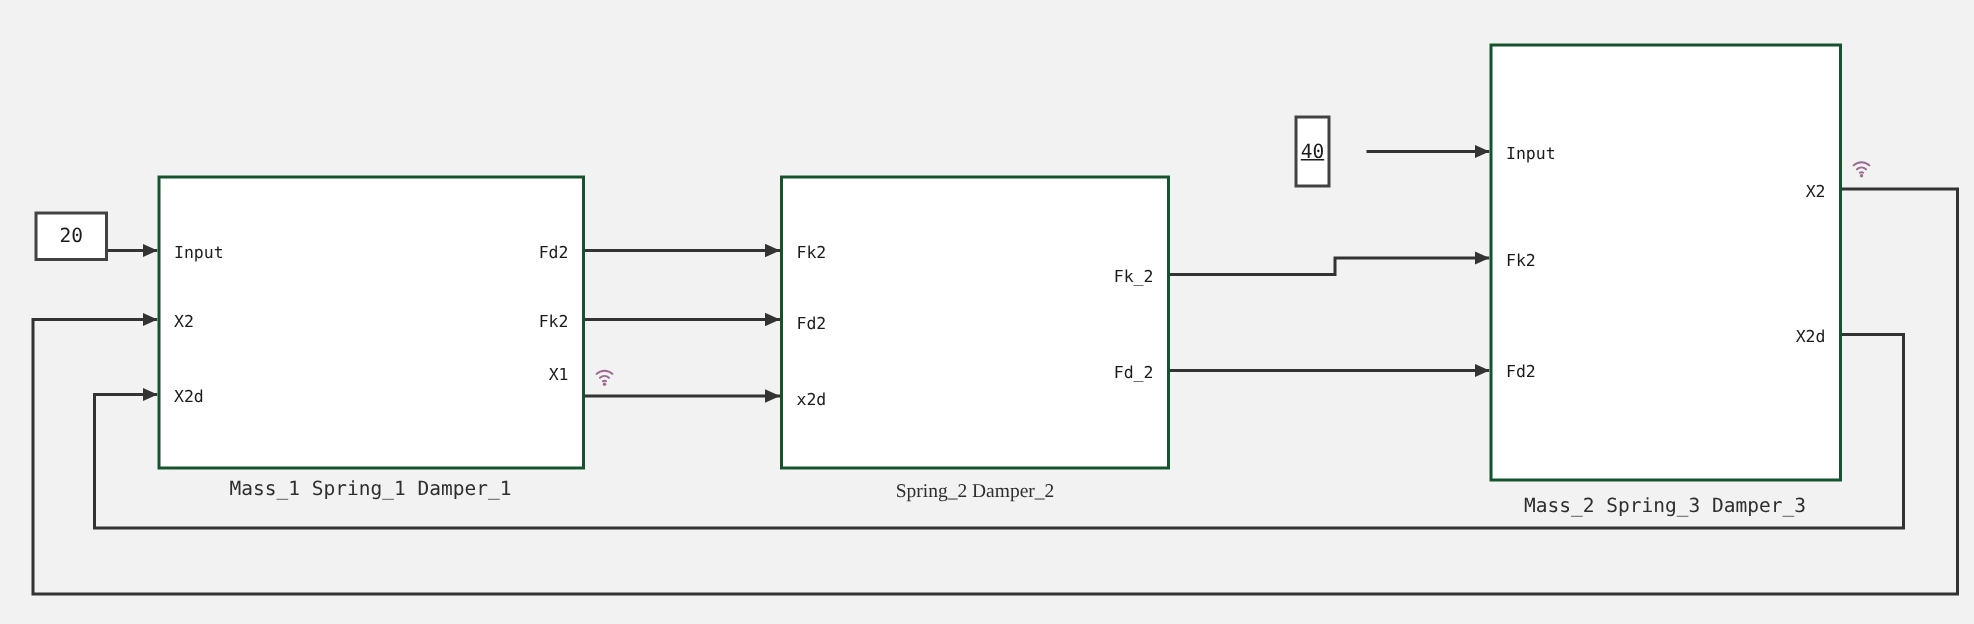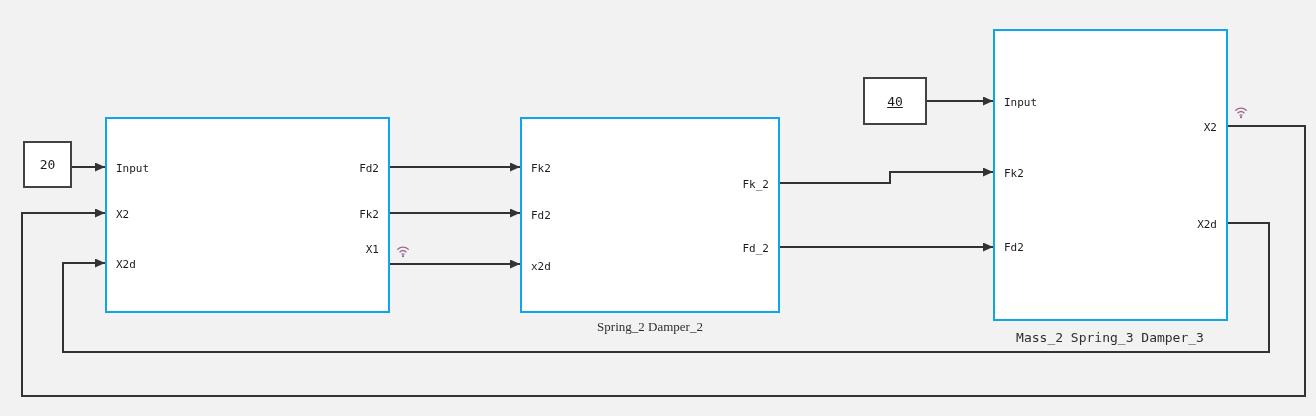"40" #const40 { width: 64px -> 24px }
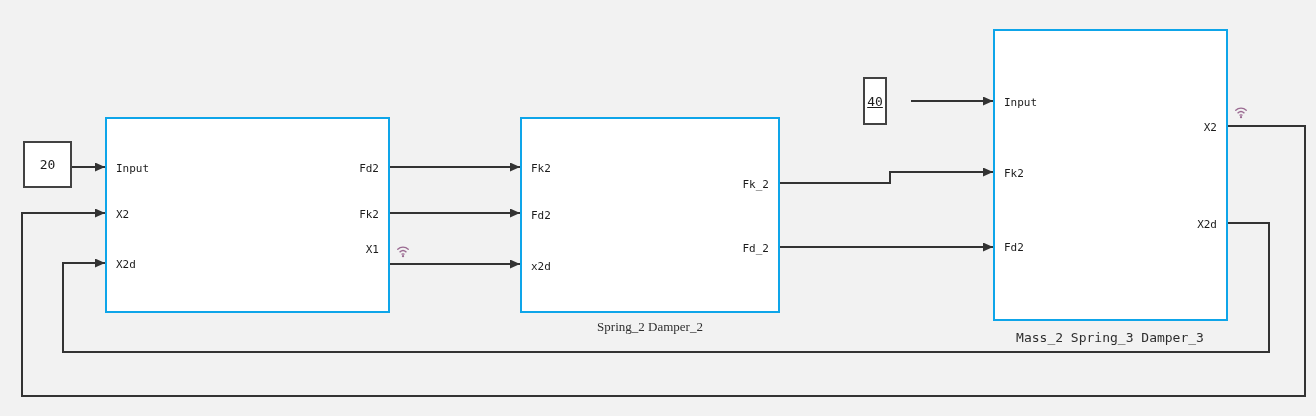"Input" .subsys { border: 2px solid #0ea5e9 -> 2px solid #14532d }
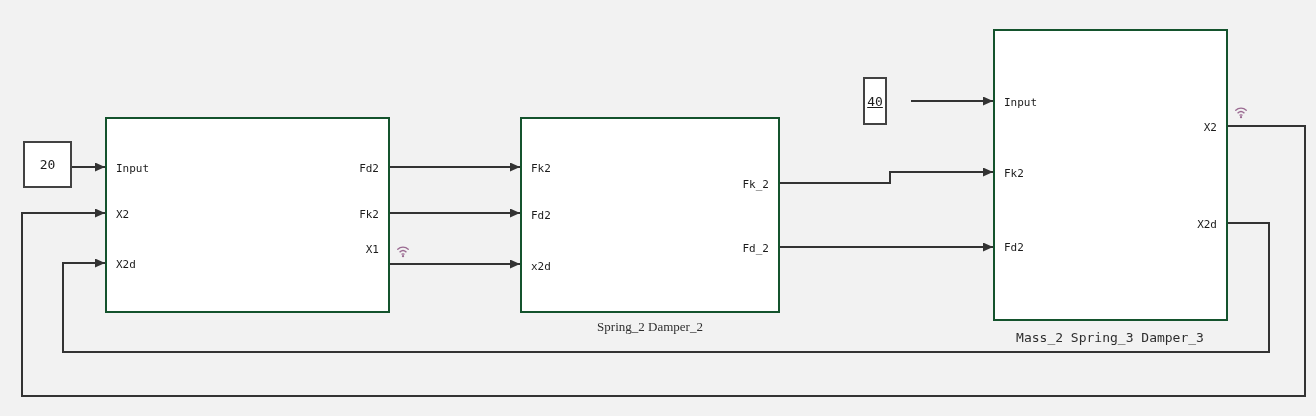"20" #const20 { height: 47px -> 33px }
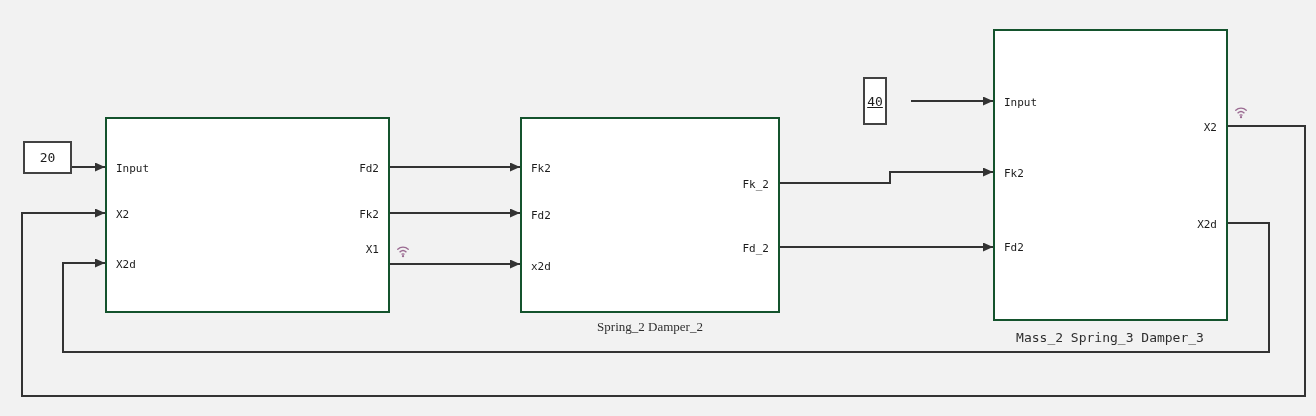"Mass_1 Spring_1 Damper_1" div.block-label { html: none -> <div>Mass_1 Spring_1 Damper_1</div> }
